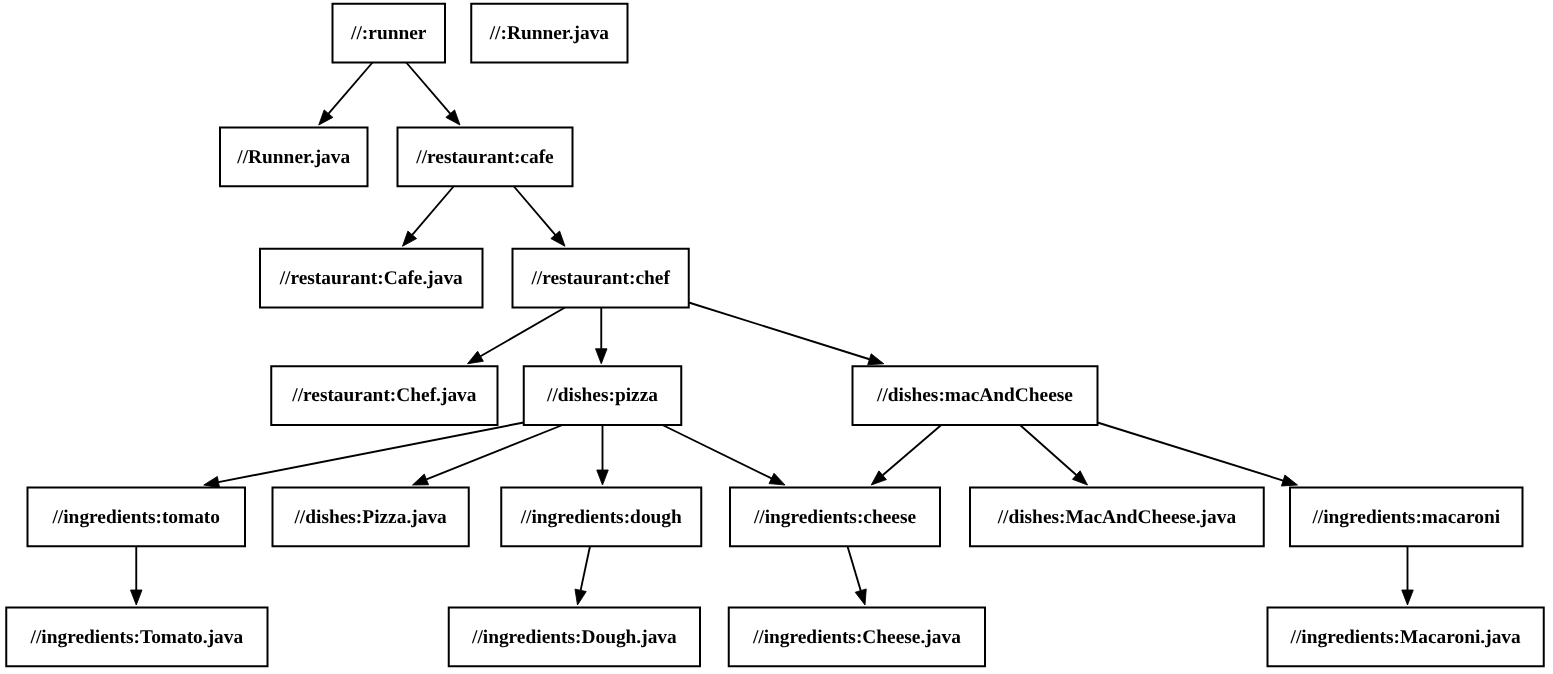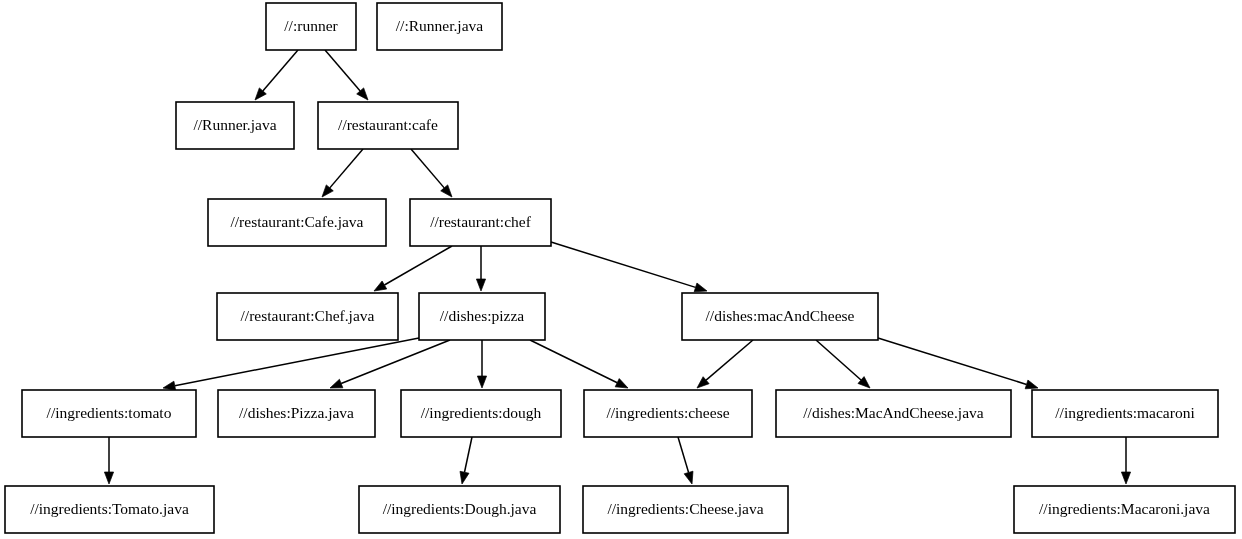"//:runner" #graph-root { font-weight: none -> bold }
